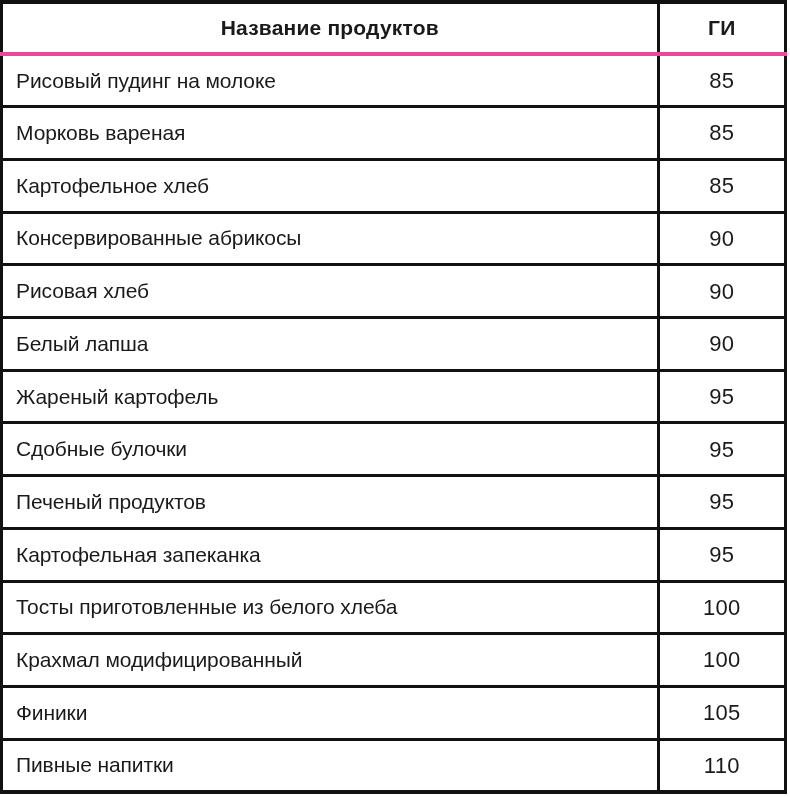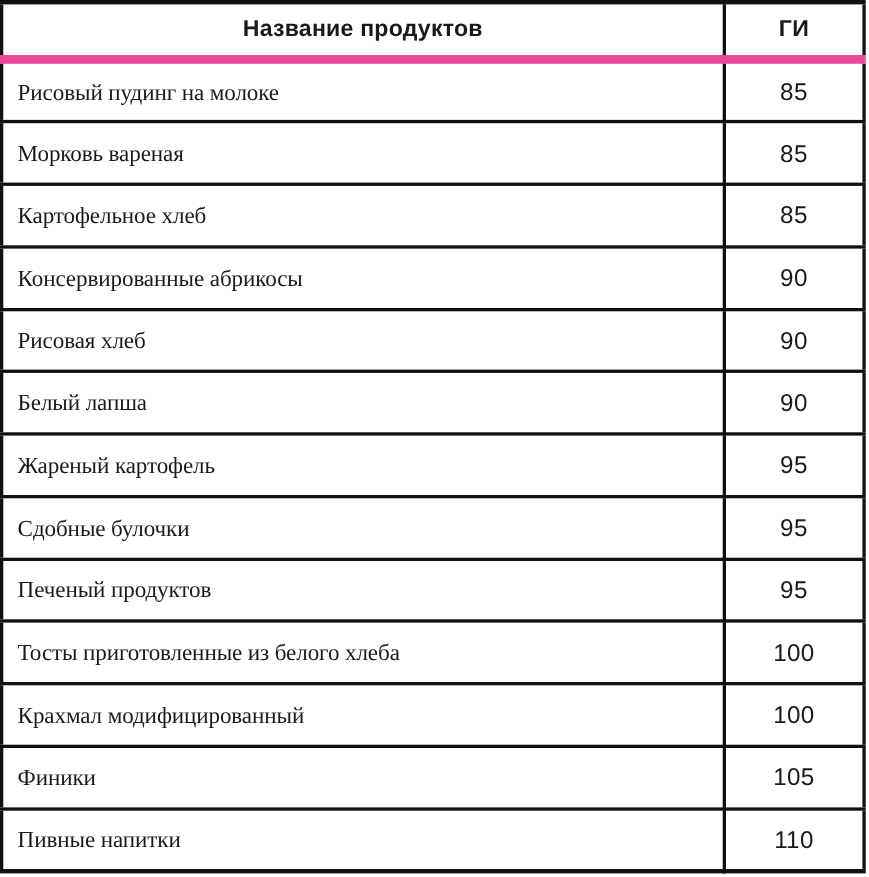"Название продуктов" th.h-name, th.h-gi { border-bottom: 8px solid #ec4899 -> 4px solid #ec4899 }
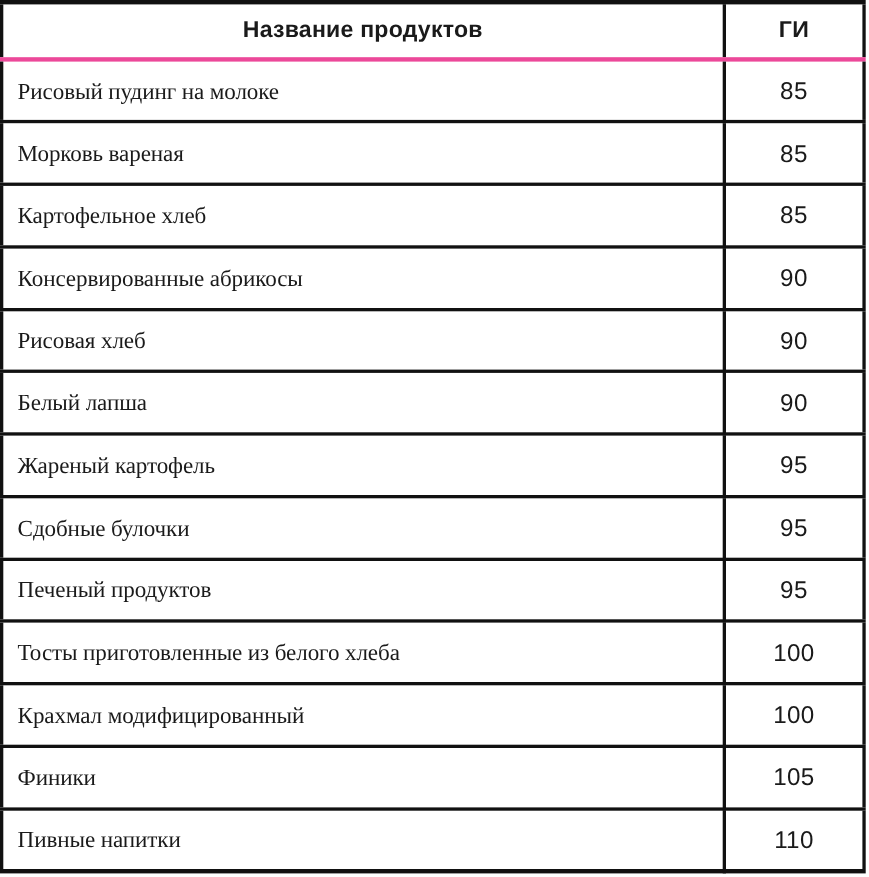"Рисовый пудинг на молоке" td.c-name { font-family: Liberation Serif, serif -> Liberation Sans, sans-serif }
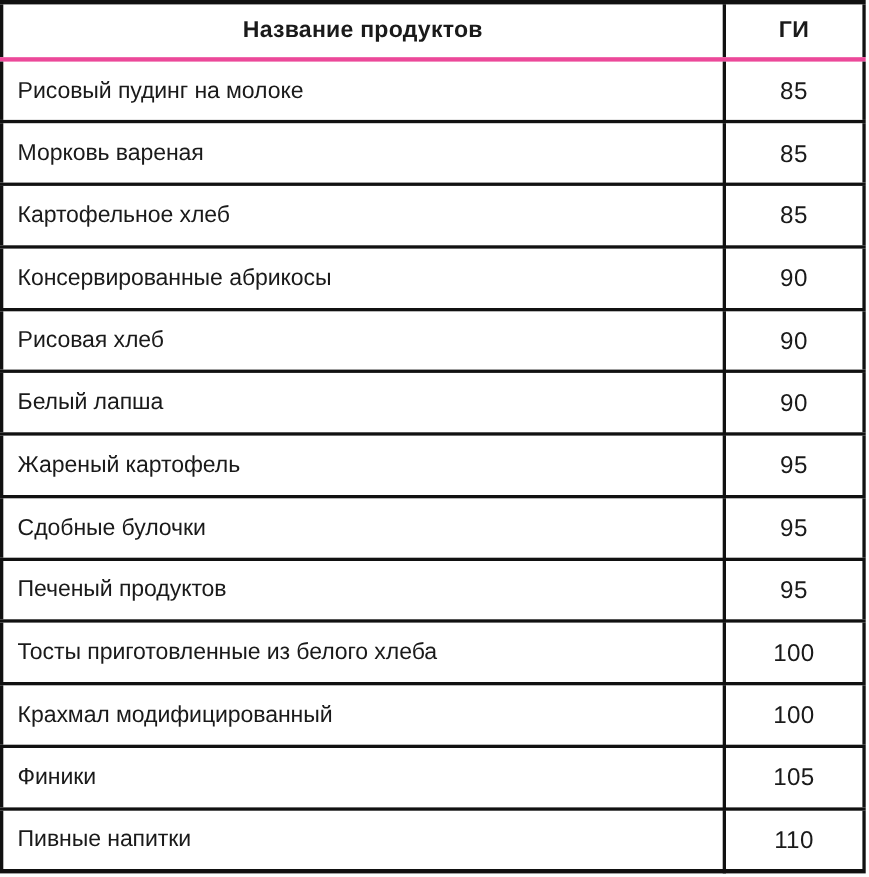"Картофельная запеканка" tr.data-row { html: none -> <tr> <td>Картофельная запеканка</td> <td>95</td> </tr> }
